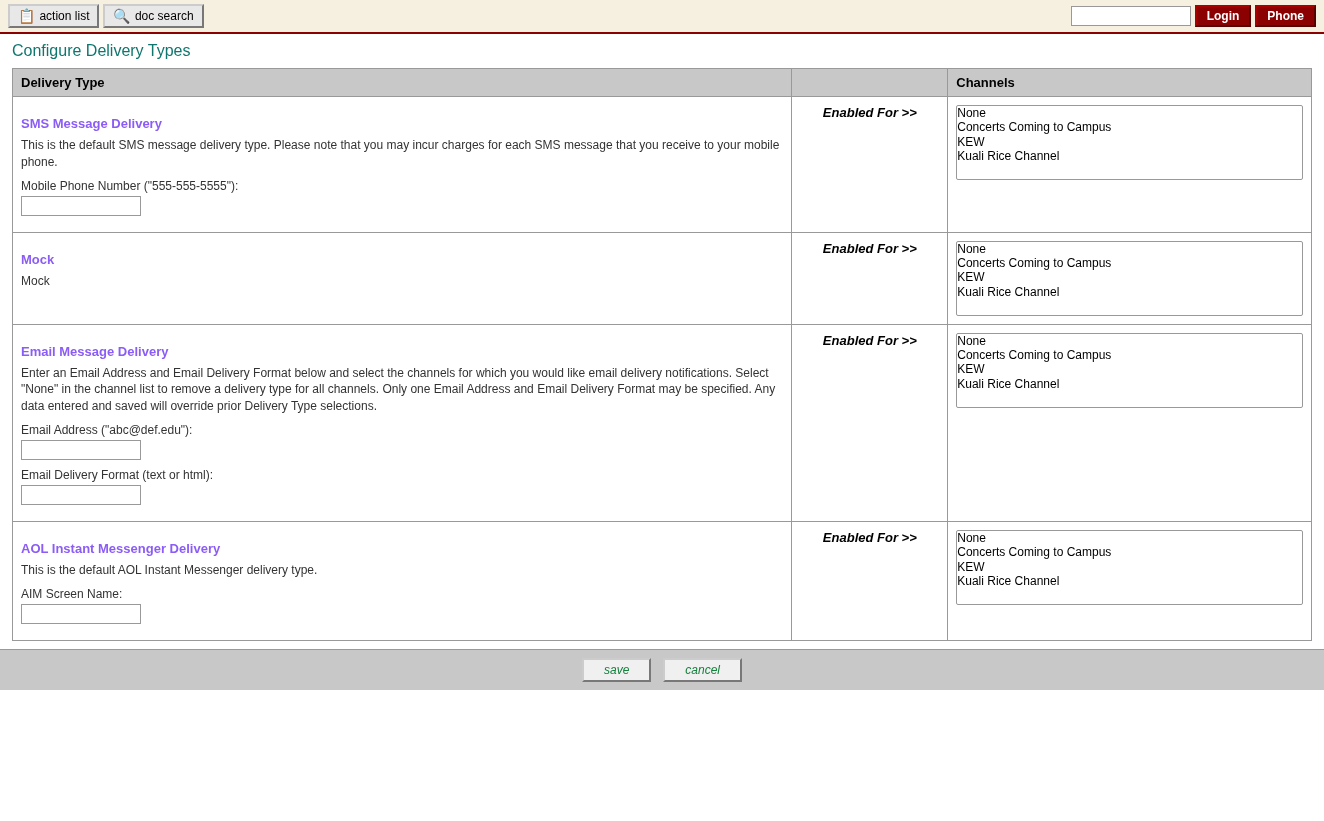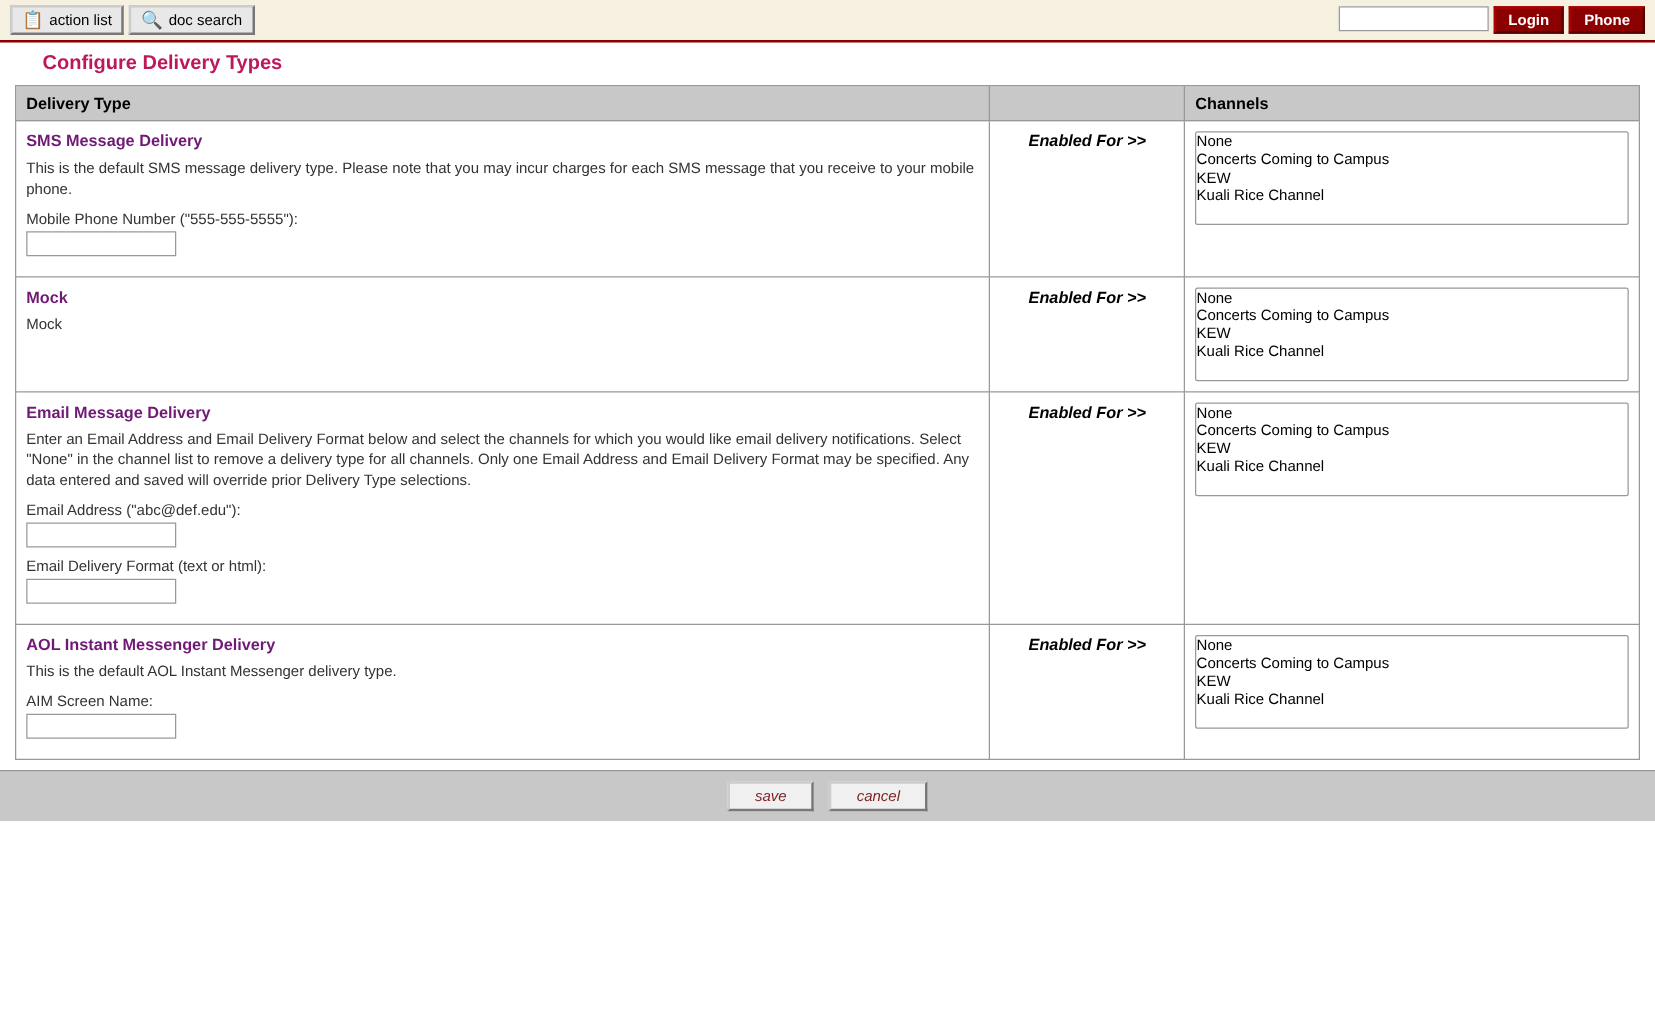"Login" #header-right { align-items: none -> center }
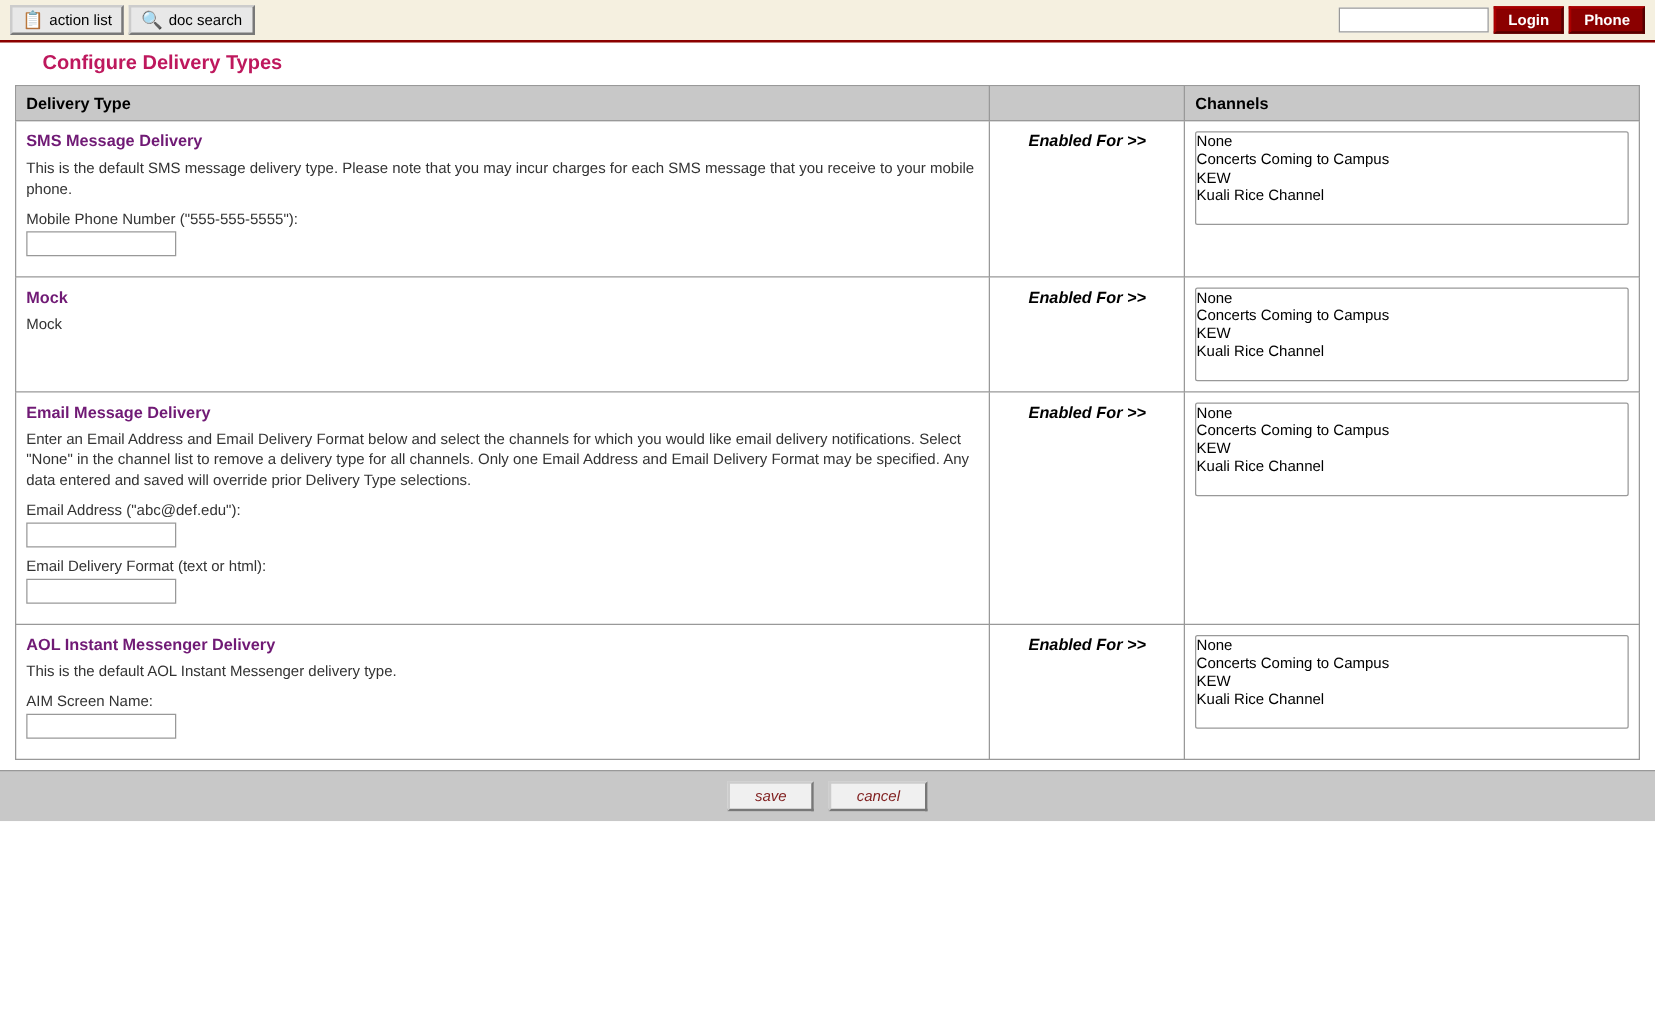"Configure Delivery Types" #page-title { color: #be185d -> #0f766e; font-weight: bold -> normal; margin-left: 22px -> none }
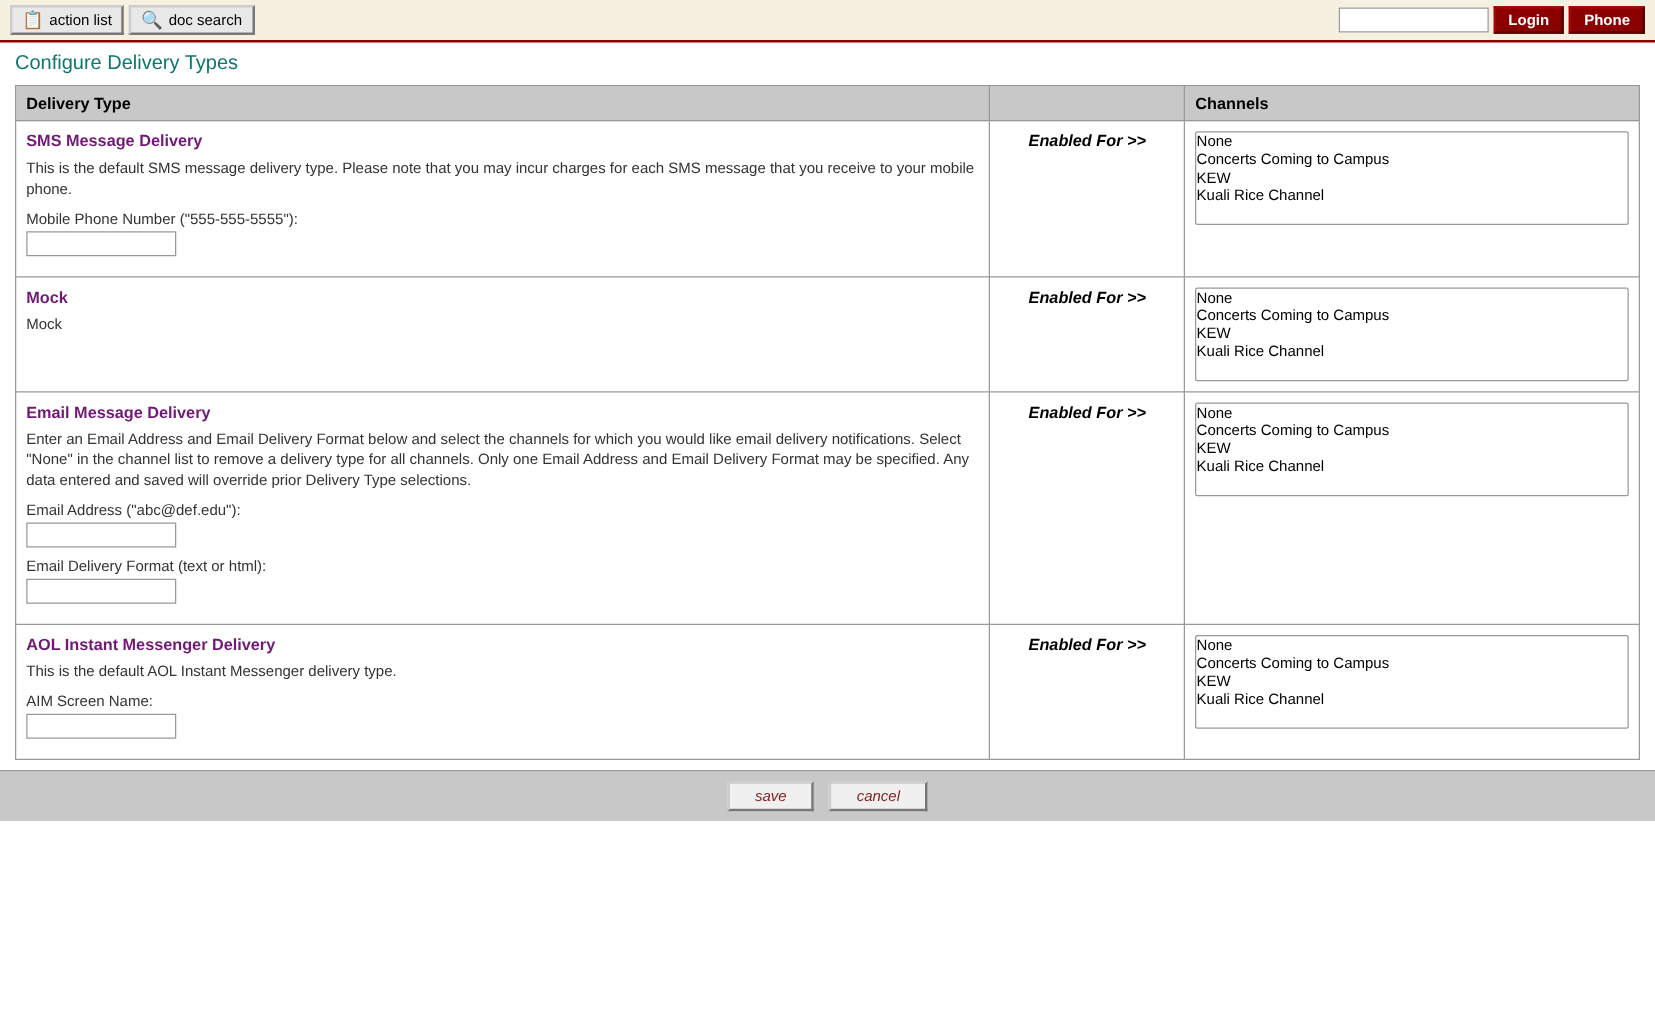"SMS Message Delivery" .delivery-type-name { color: #701a75 -> #8b5cf6; margin-top: none -> 11px }
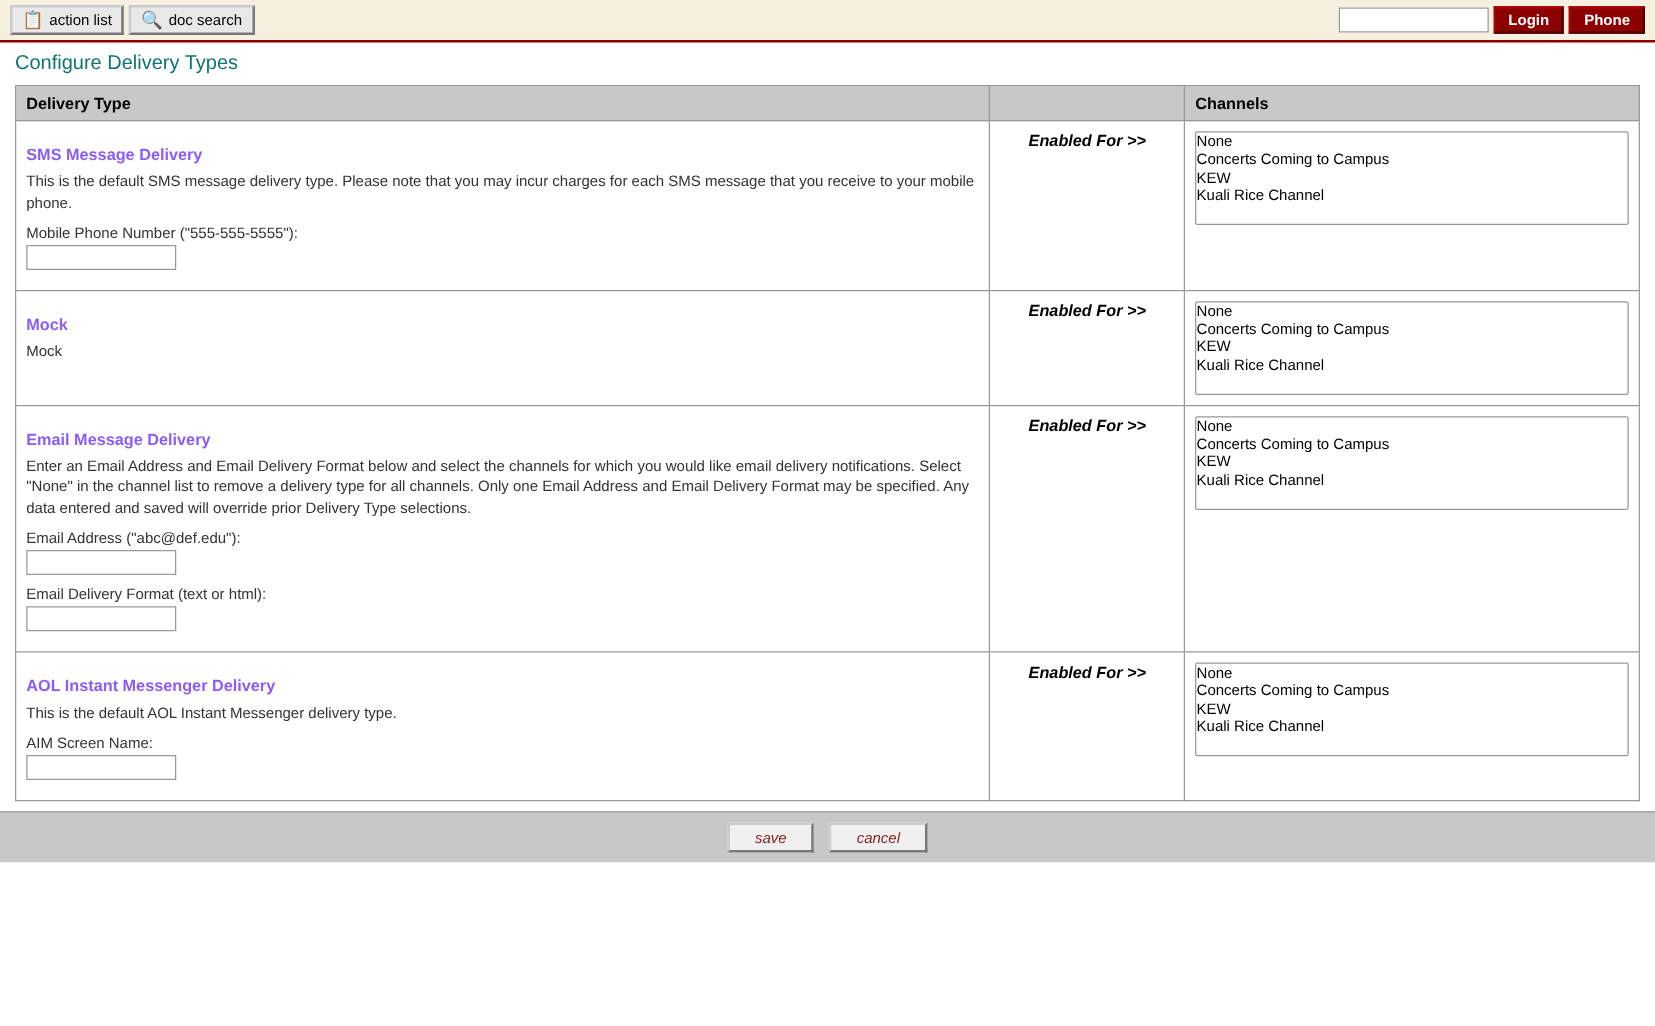"save" .footer-button { color: #7f1d1d -> #15803d }
